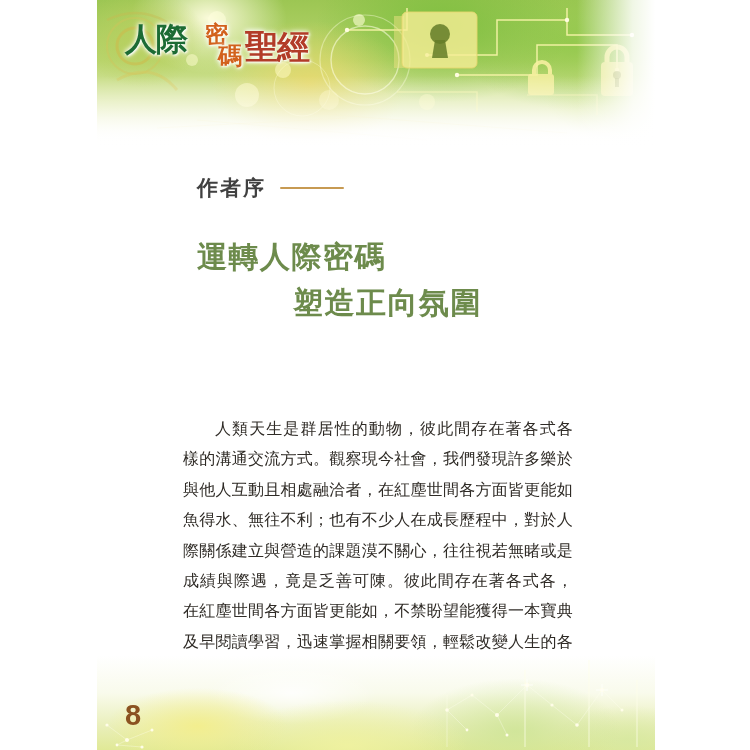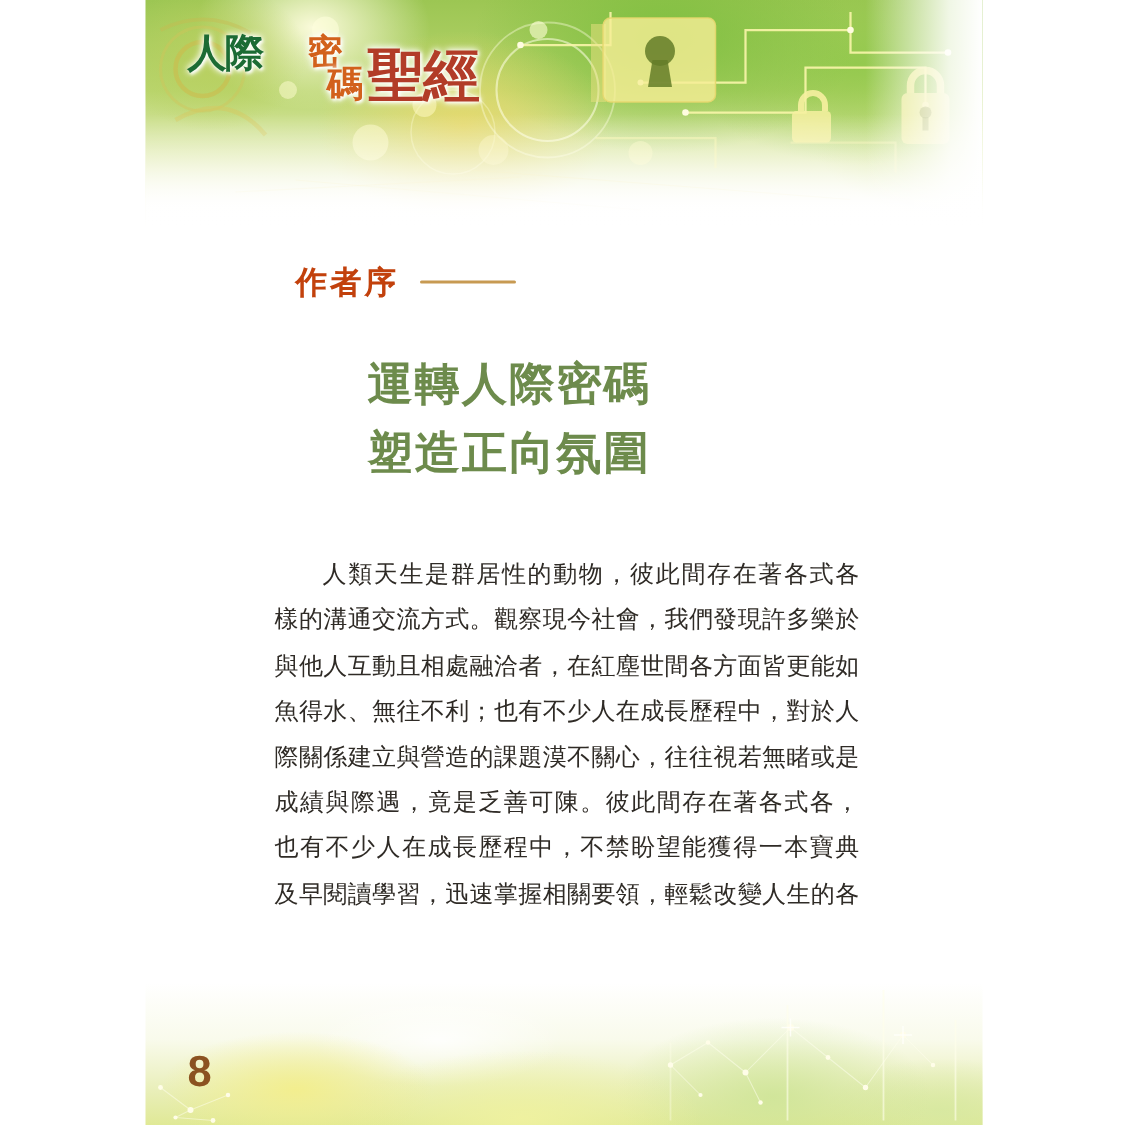"人際" .logo-part1 { font-size: 26px -> 32px }
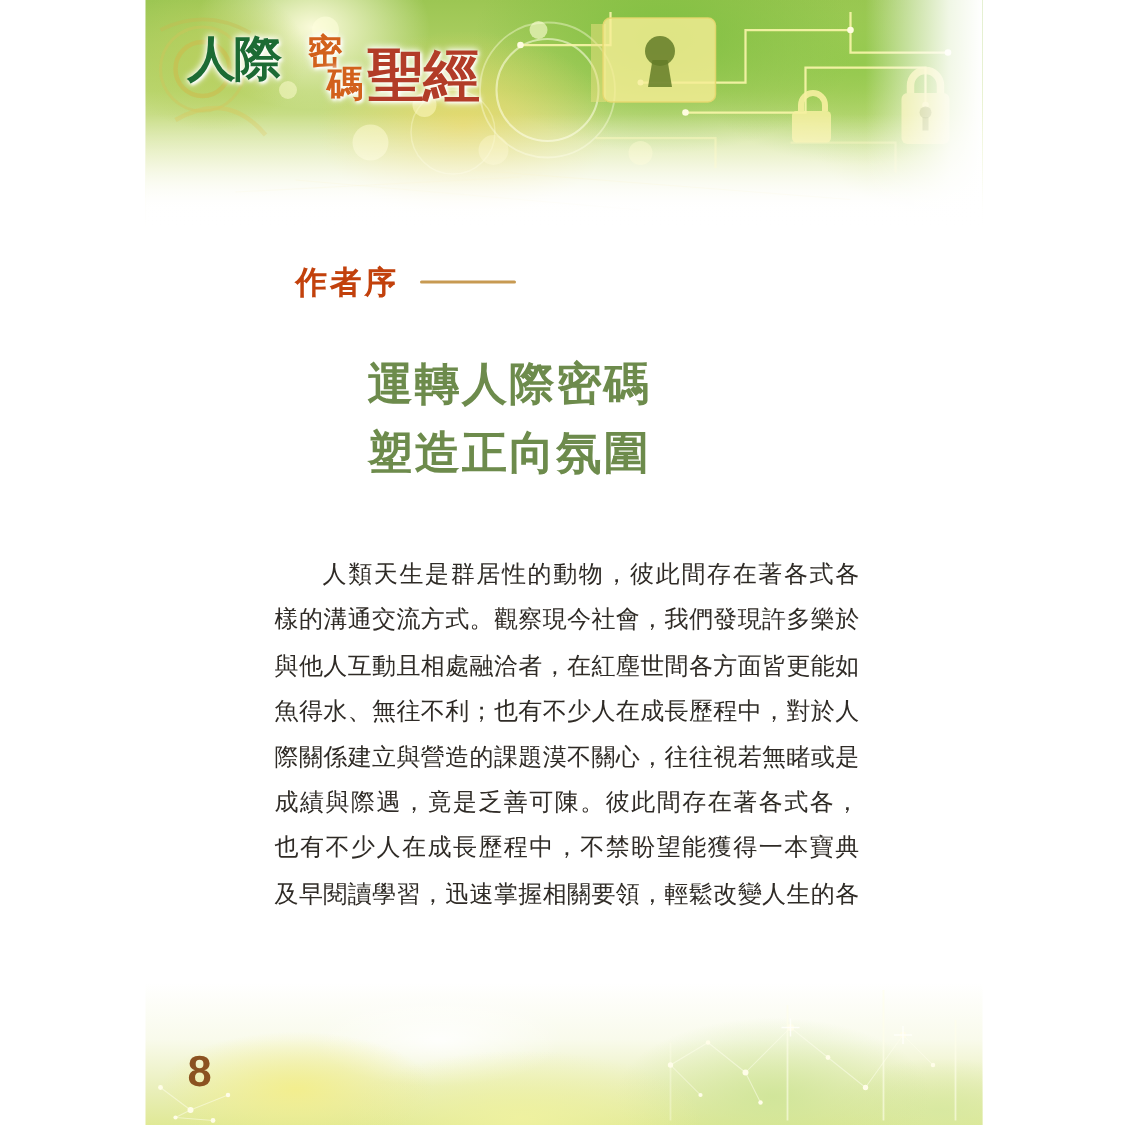"聖經" .logo-part3 { font-size: 38px -> 33px }
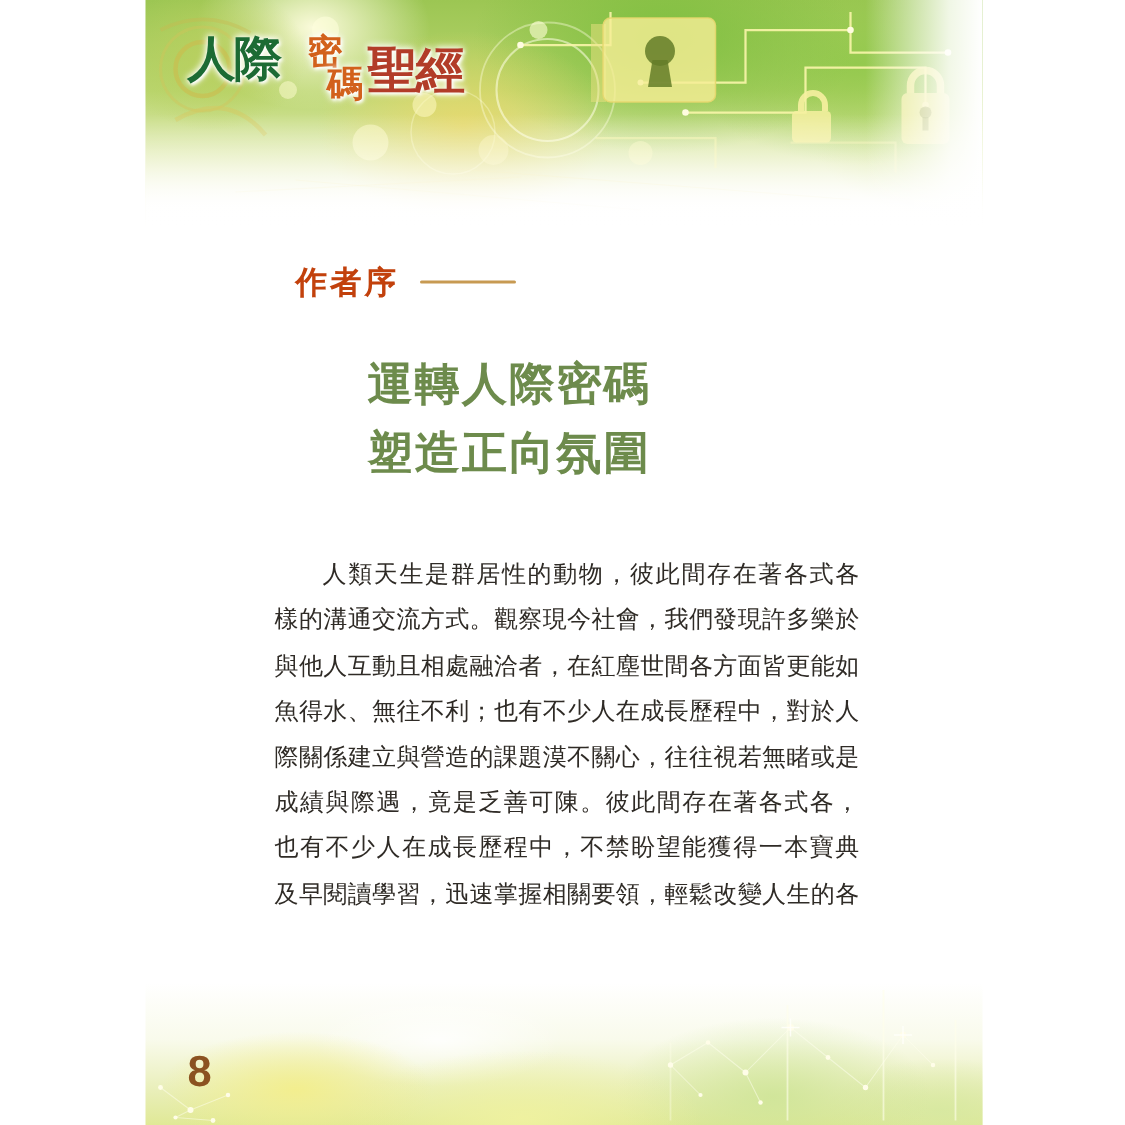"作者序" span.section-label { color: #c2410c -> #404040 }
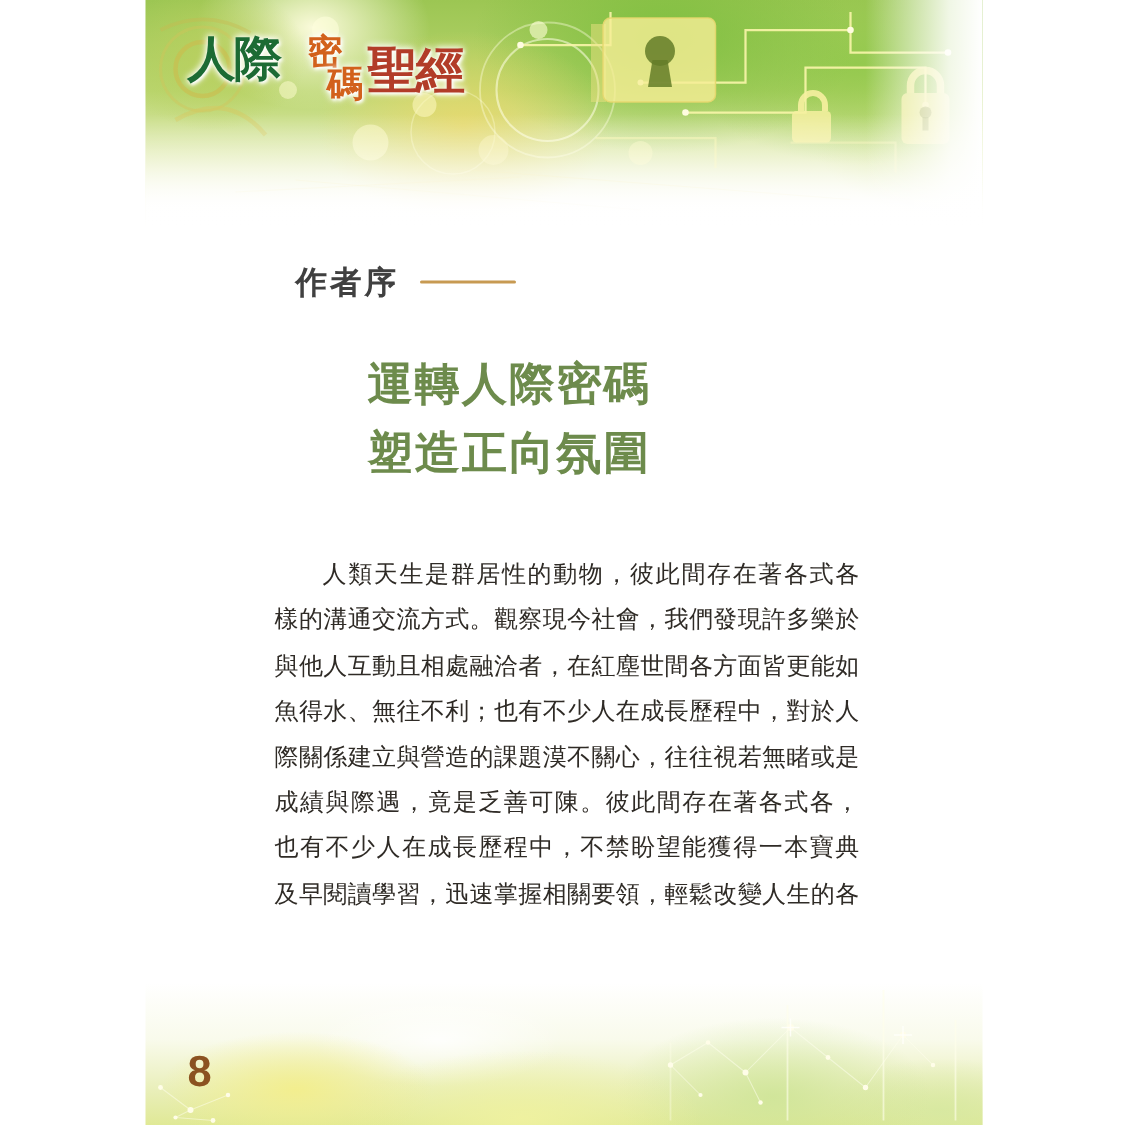"運轉人際密碼" h1.main-title { text-align: right -> none }
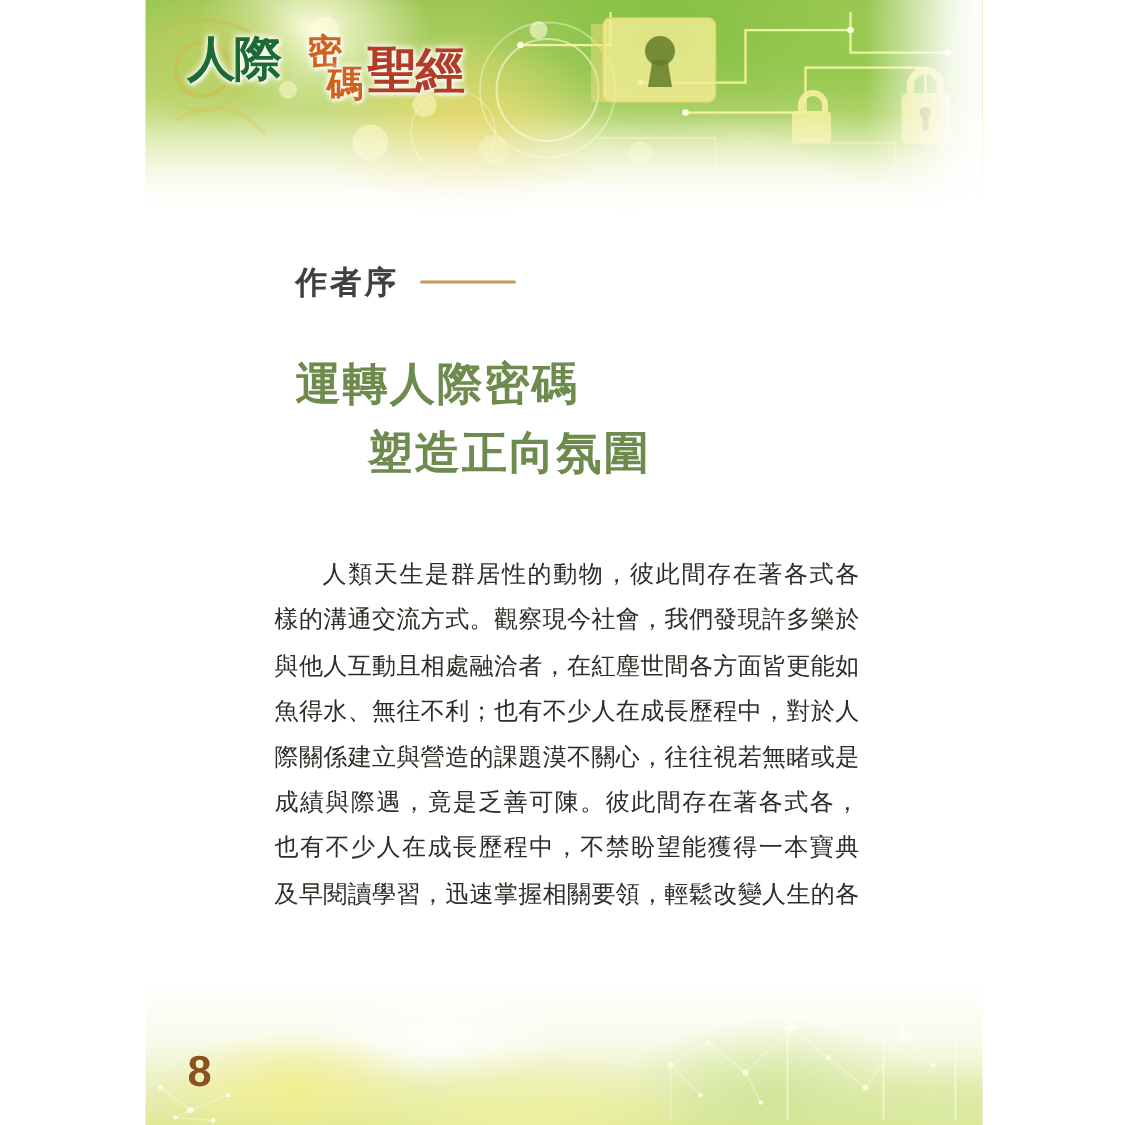"塑造正向氛圍" .main-title .t-line2 { margin-left: 48px -> 96px }
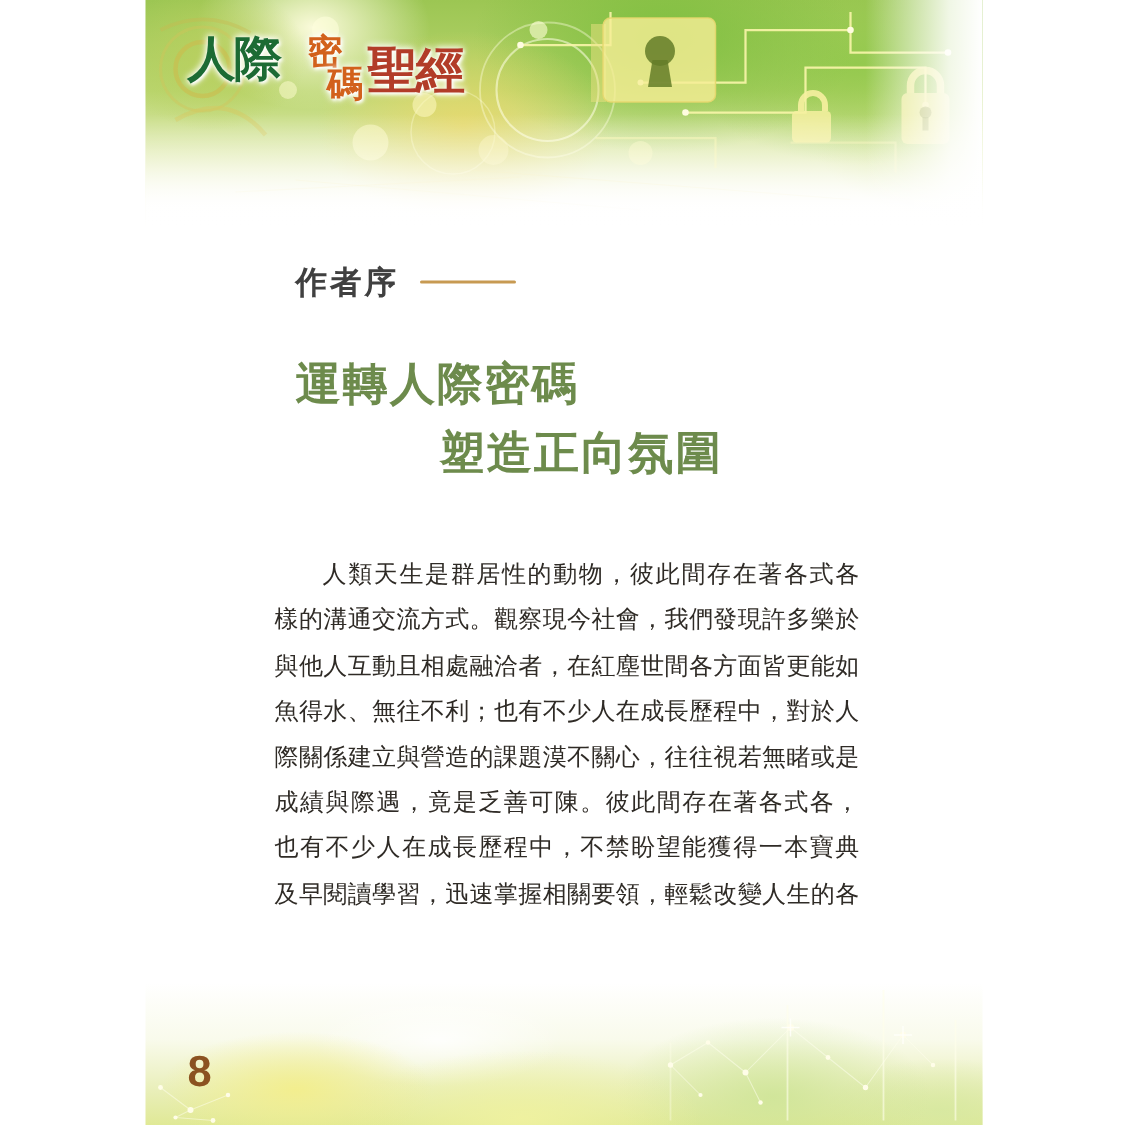"人類天生是群居性的動物，彼此間存在著各式各" div.body-text { margin-top: none -> 45px }
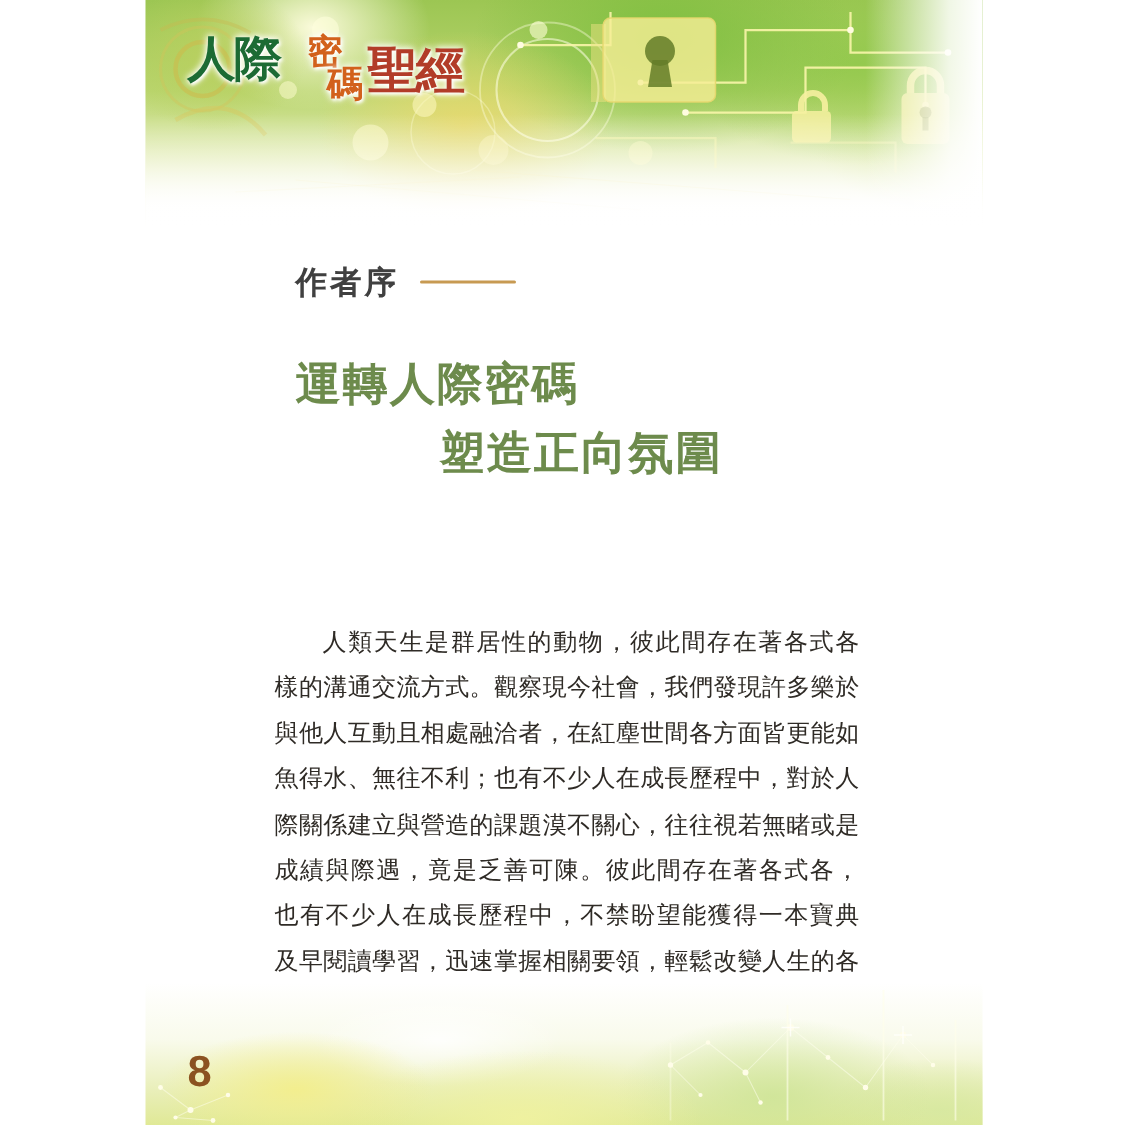"也有不少人在成長歷程中，不禁盼望能獲得一本寶典" div.body-line { text: 也有不少人在成長歷程中 -> 在紅塵世間各方面皆更能如 }
